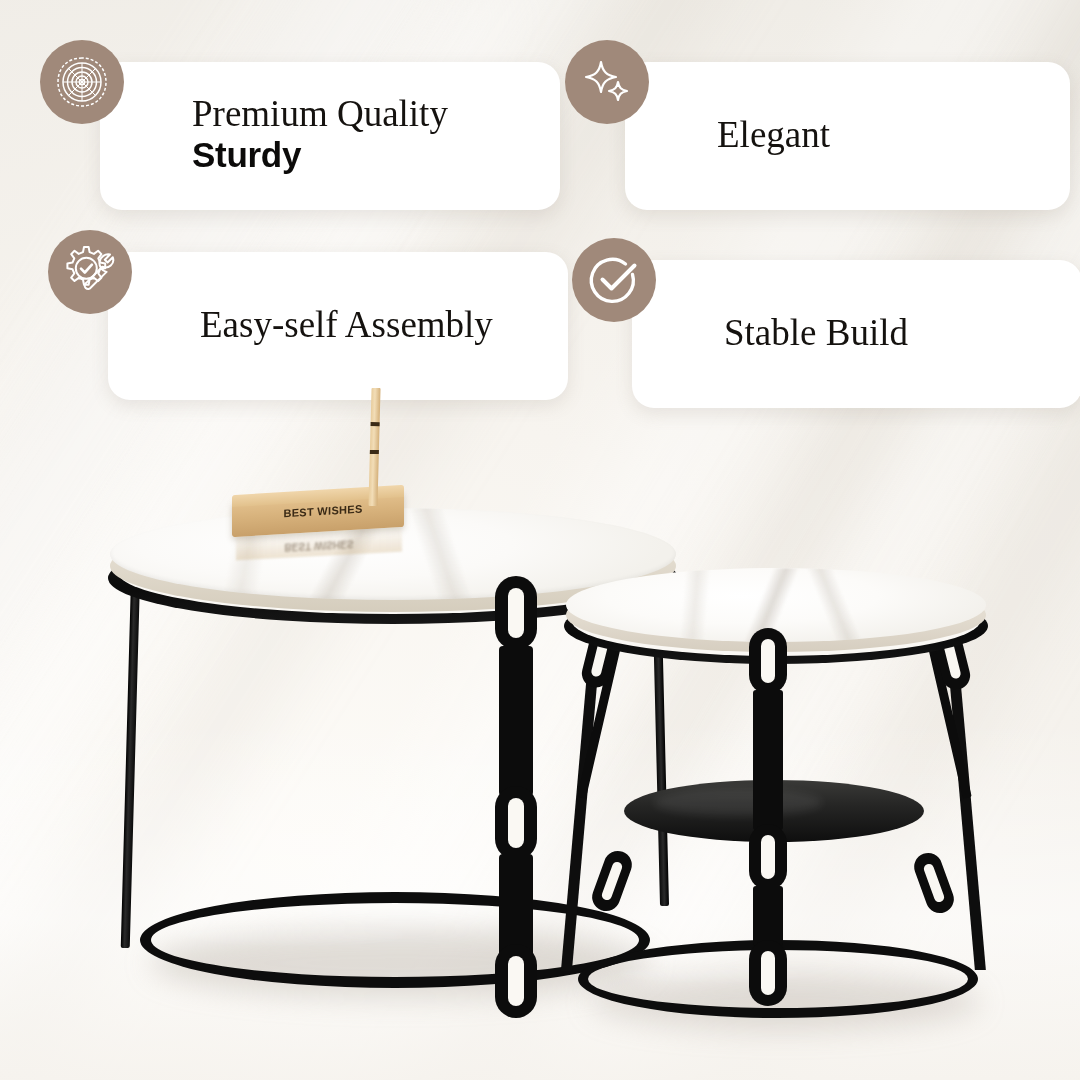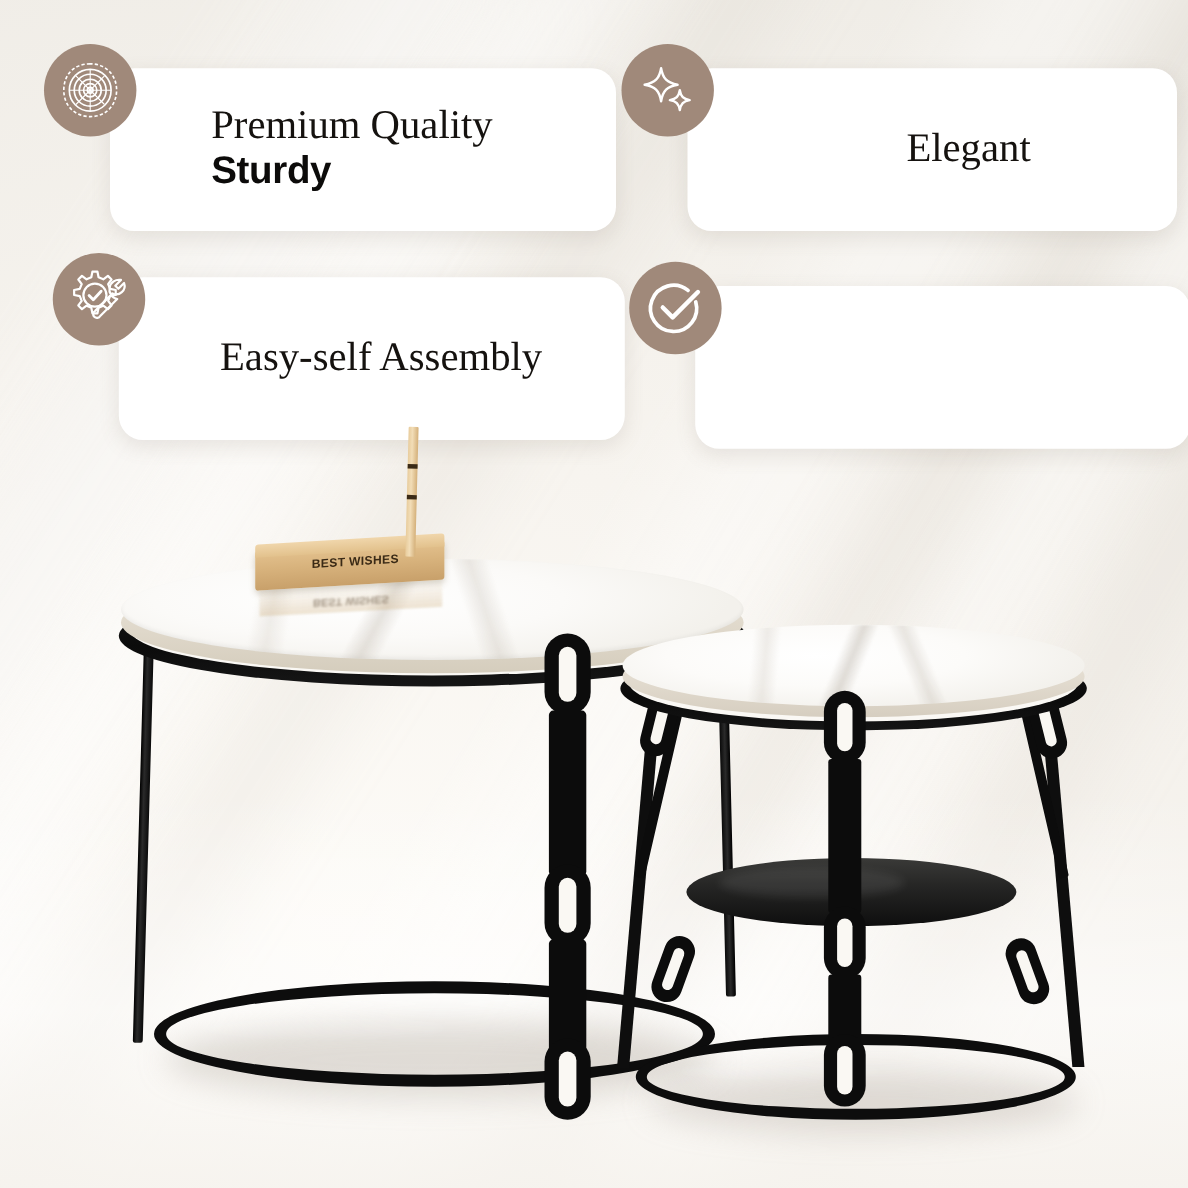"Elegant" #badge-2 .badge-card { text-align: center -> none }
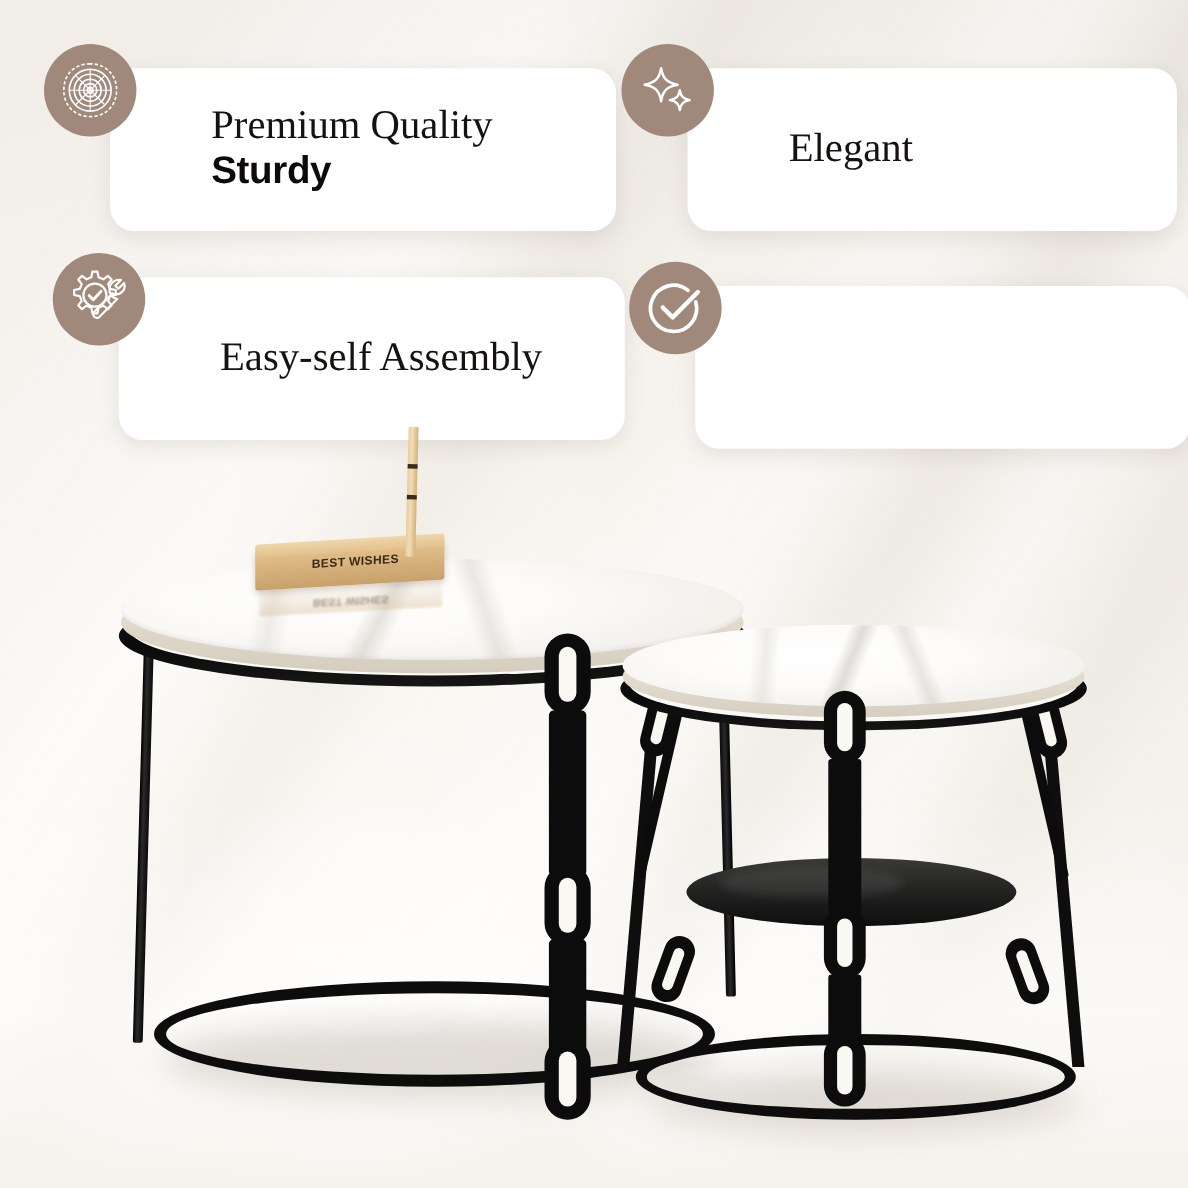"Stable Build" div.badge-title { html: none -> <div>Stable Build</div> }
